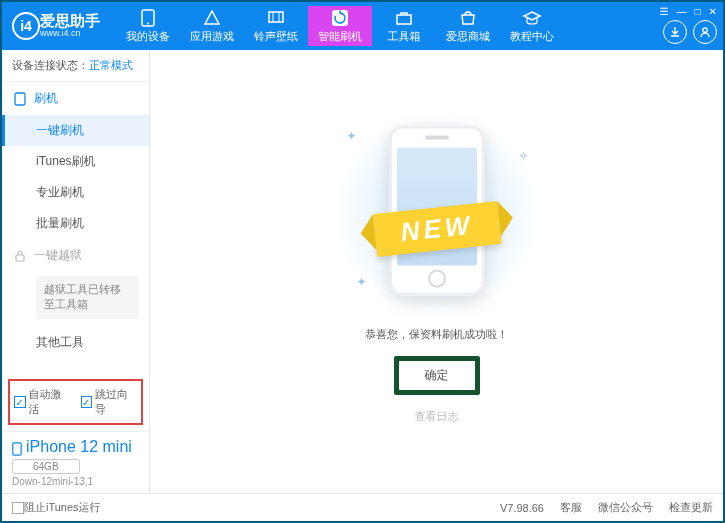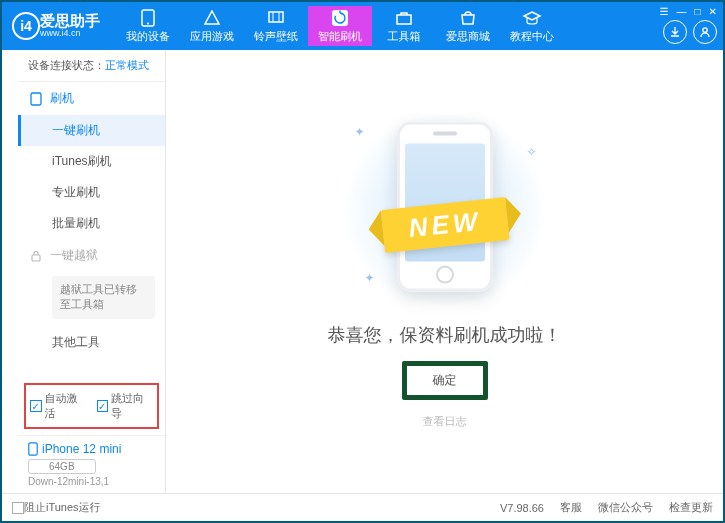"设备连接状态：正常模式" .body { margin-left: 16px -> none }
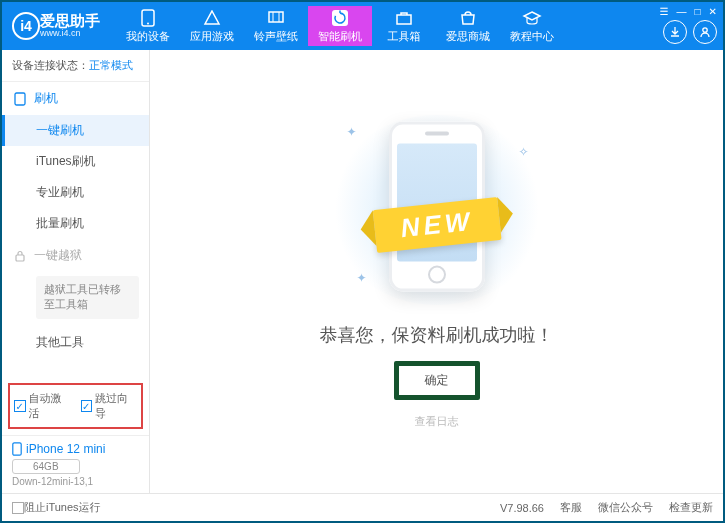"恭喜您，保资料刷机成功啦！" .msg { font-size: 18px -> 11px }
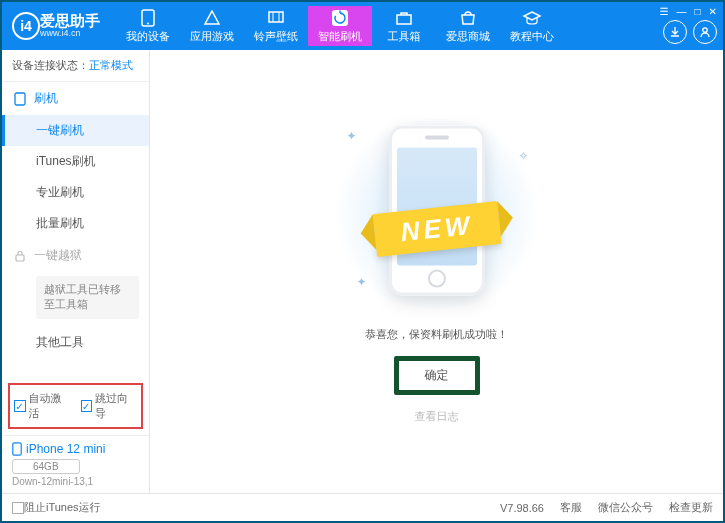"iPhone 12 mini" .device-name { align-items: flex-start -> flex-end; font-size: 12px -> 16px }
